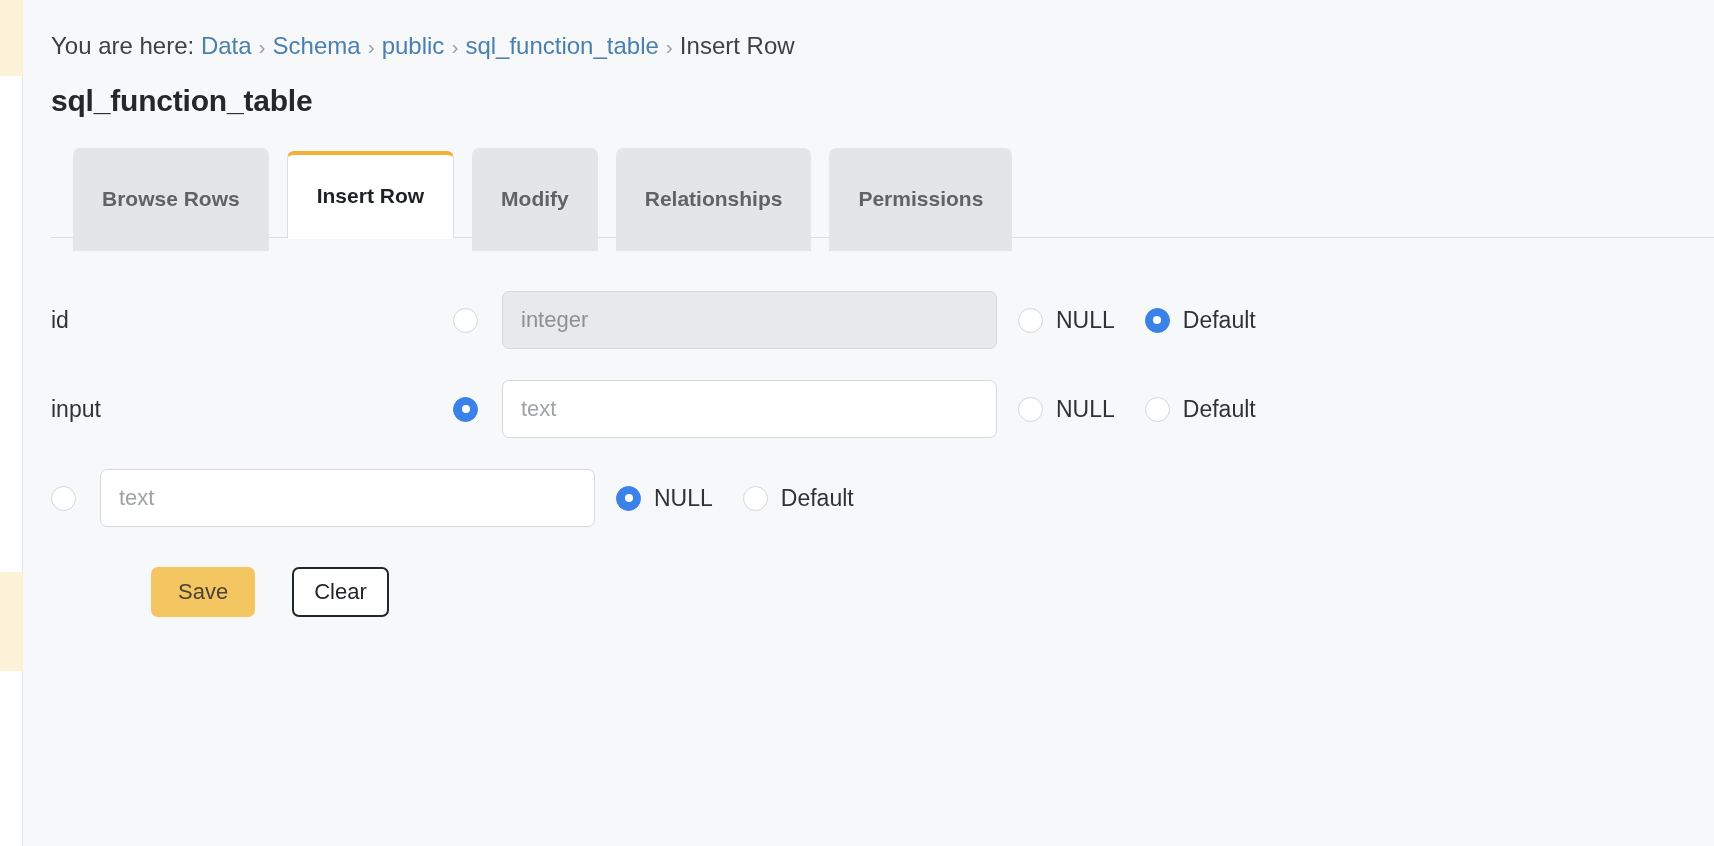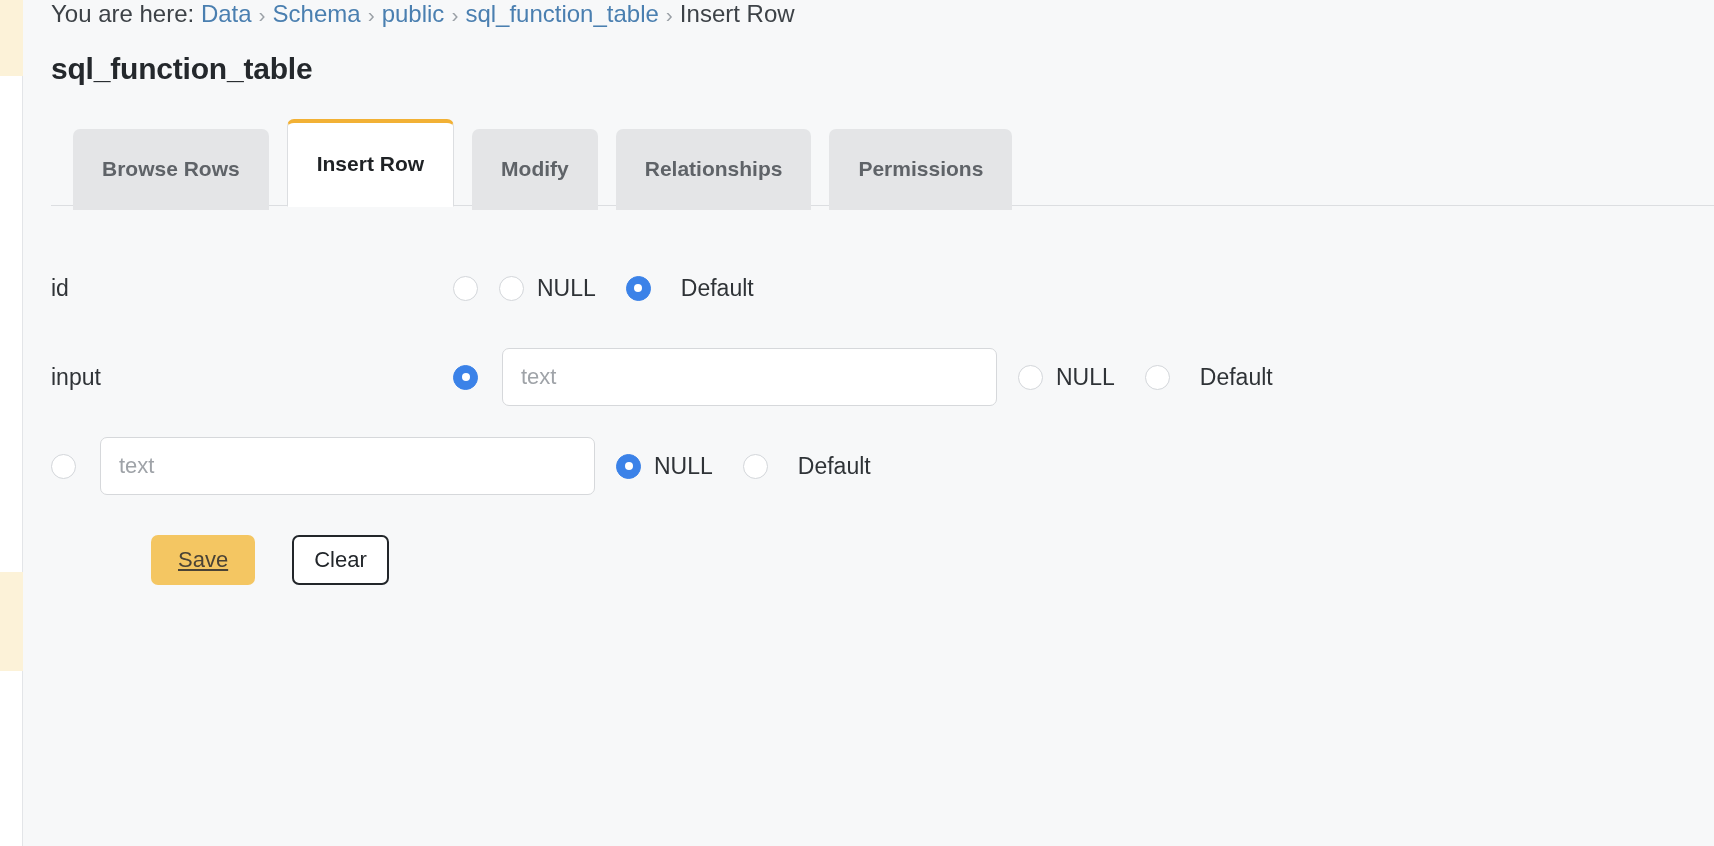"You are here: Data ›" .breadcrumb { padding-top: none -> 32px }
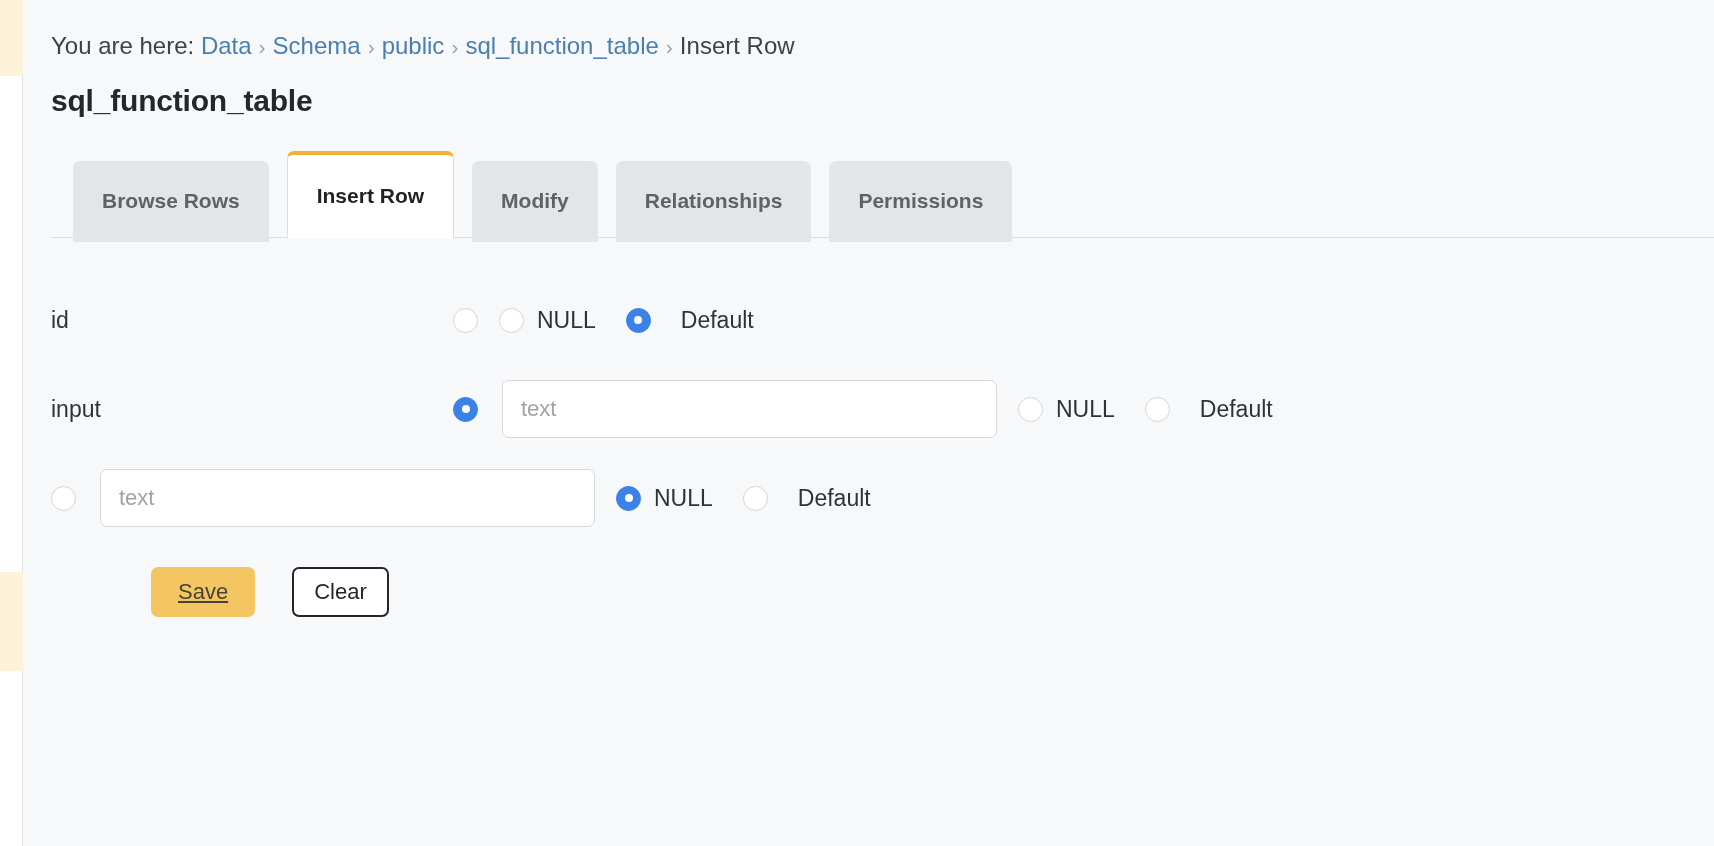"Browse Rows" .tab { height: 81px -> 103px; top: 4px -> 13px }
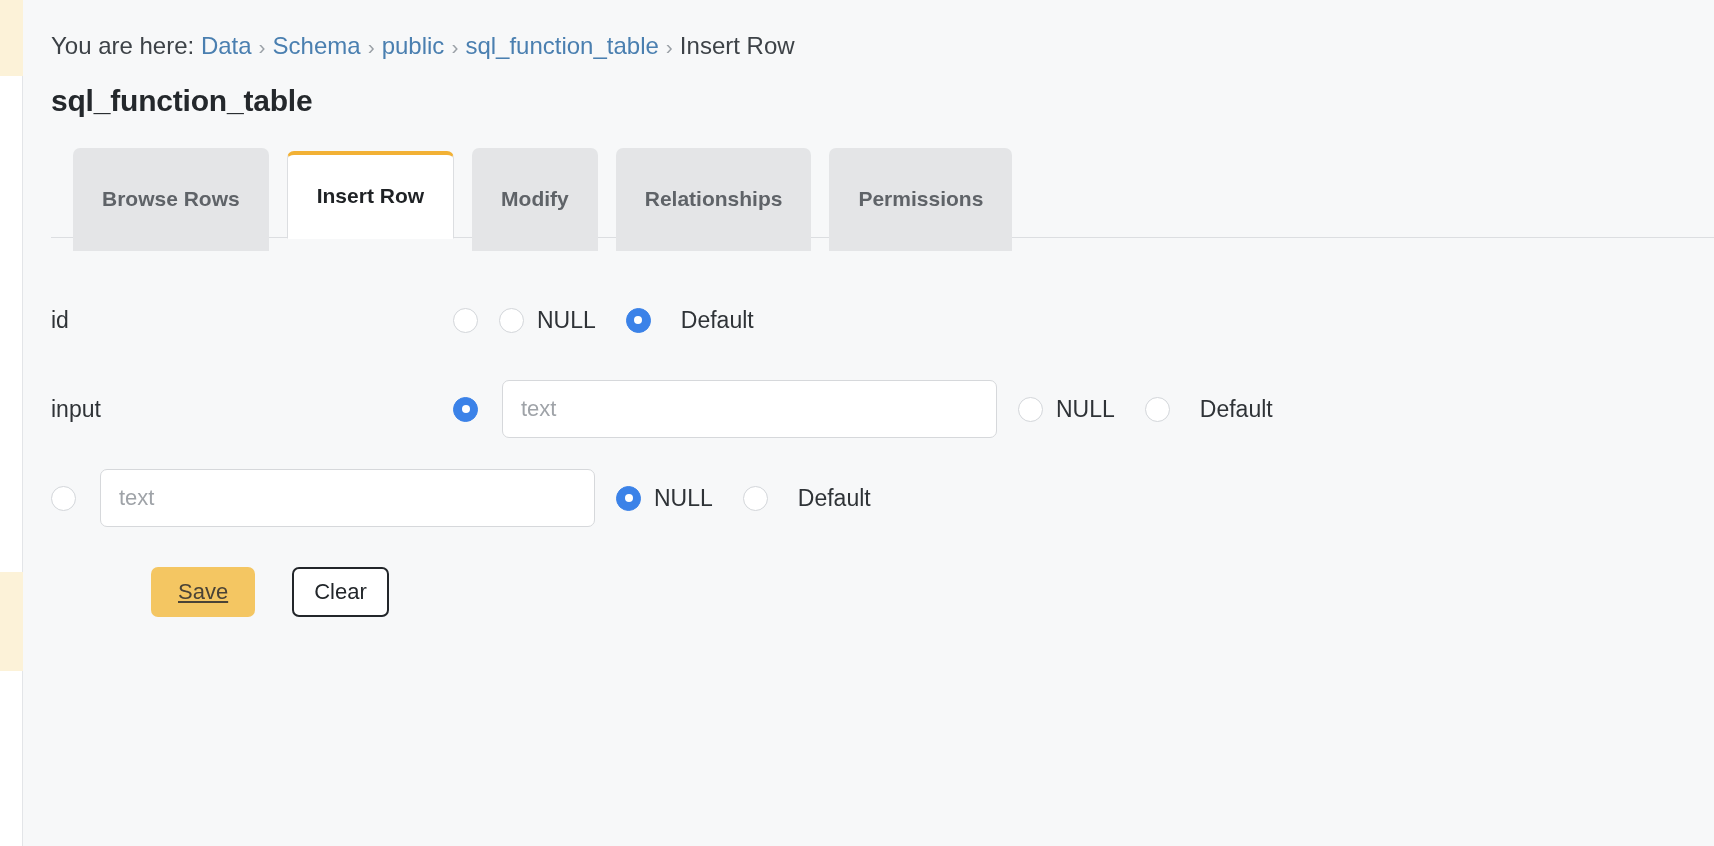"integer" input.value-input { html: none -> <input> }
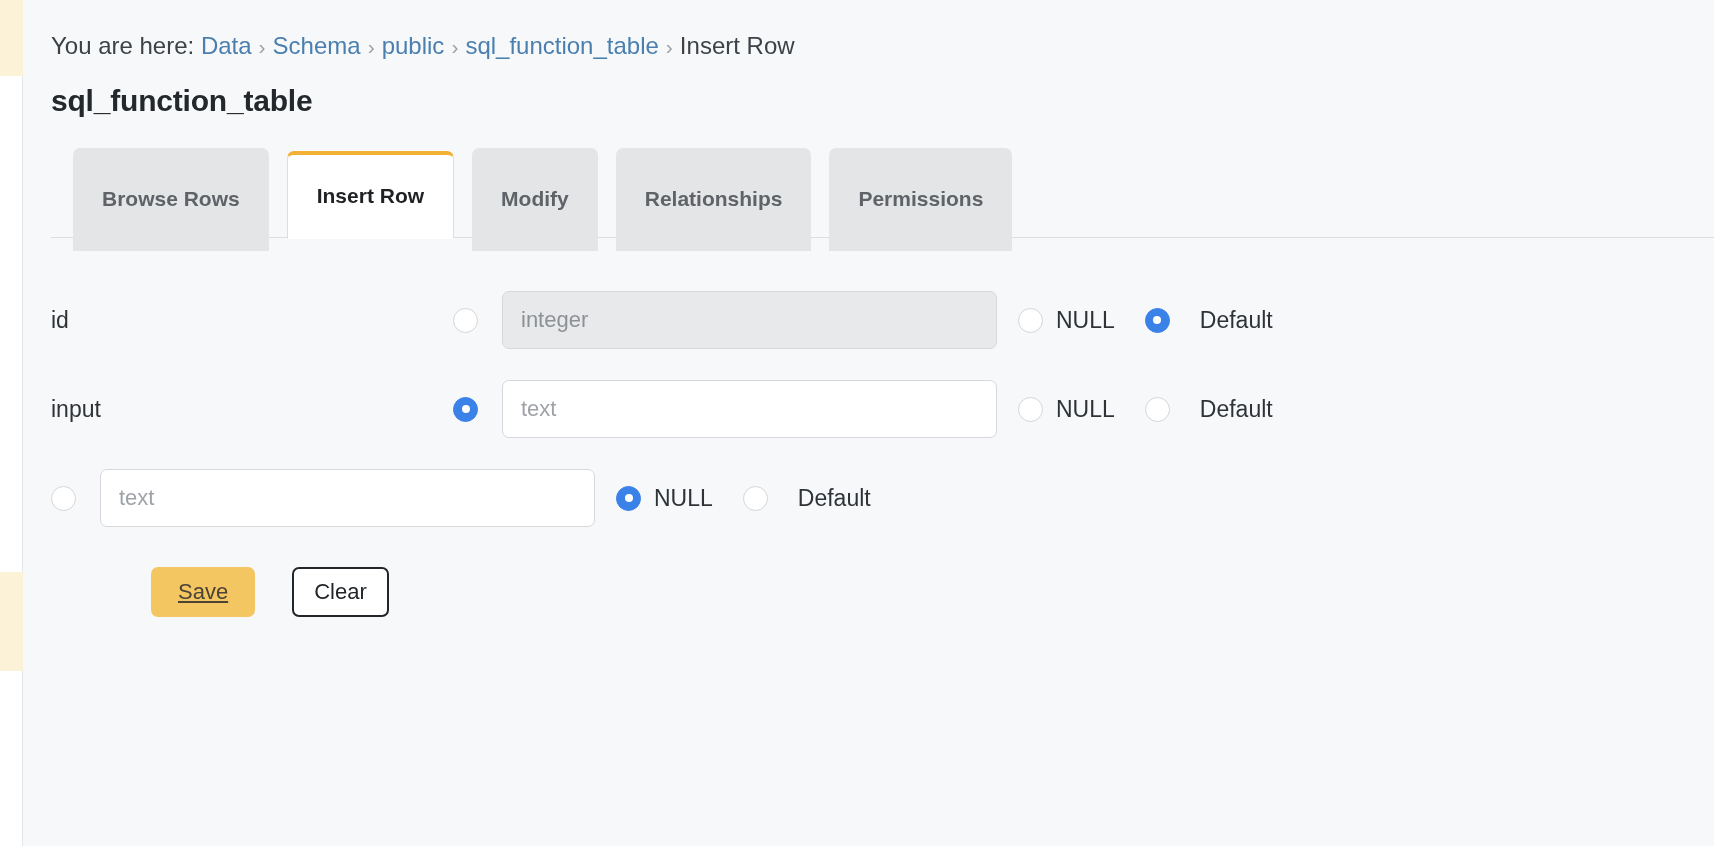"Default" .opt + .opt { gap: 17px -> none }
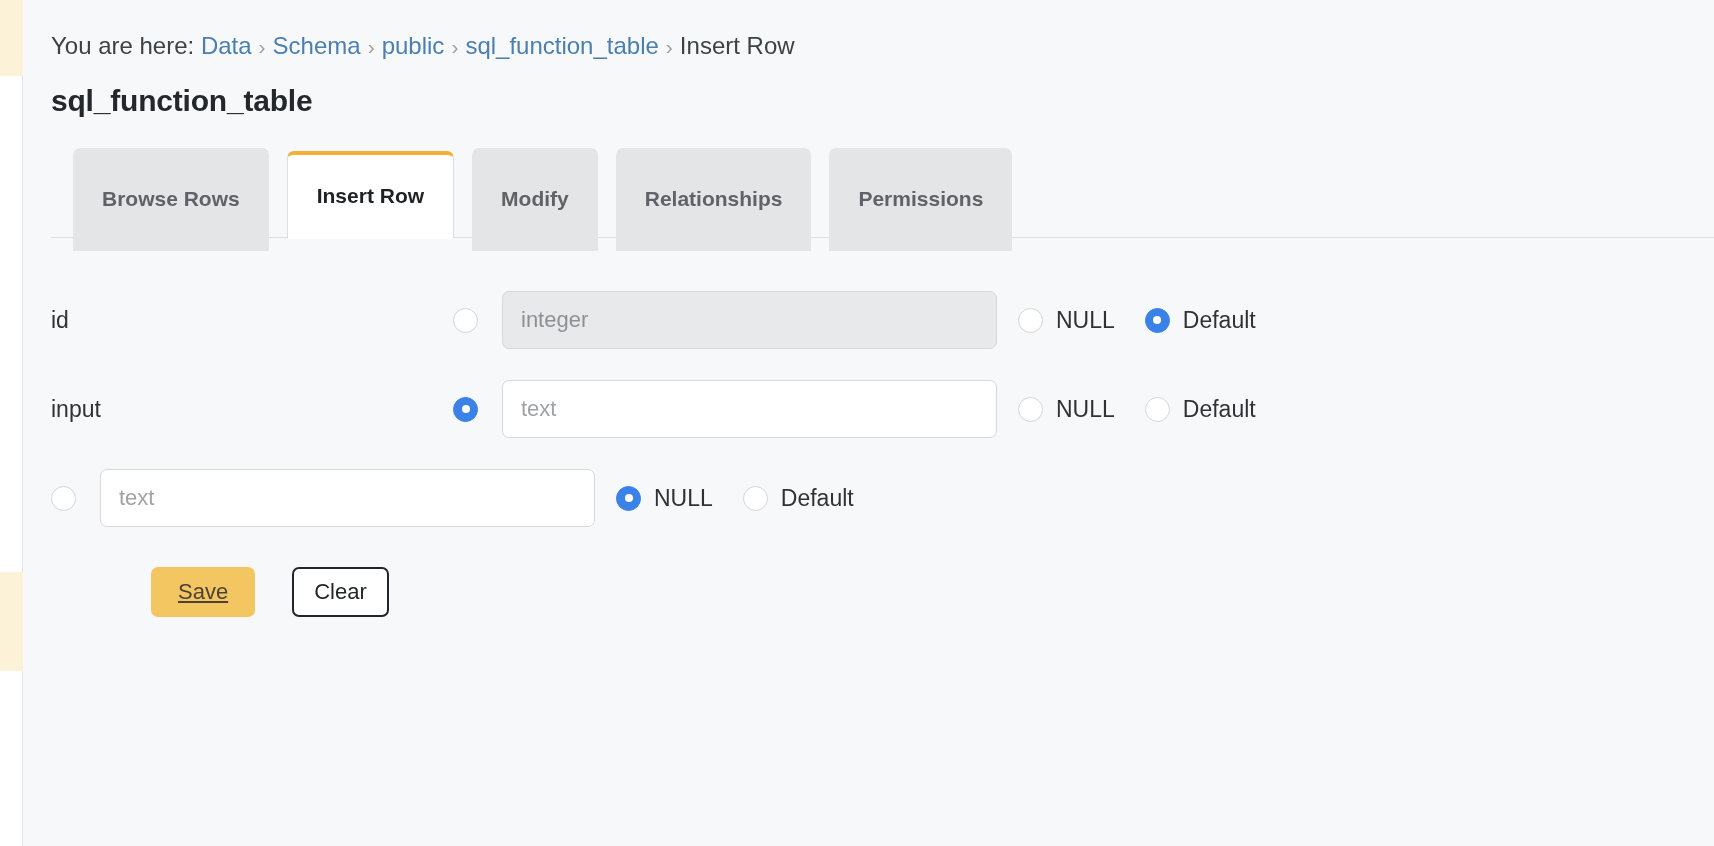"Save" .btn-save { text-decoration: underline -> none }
